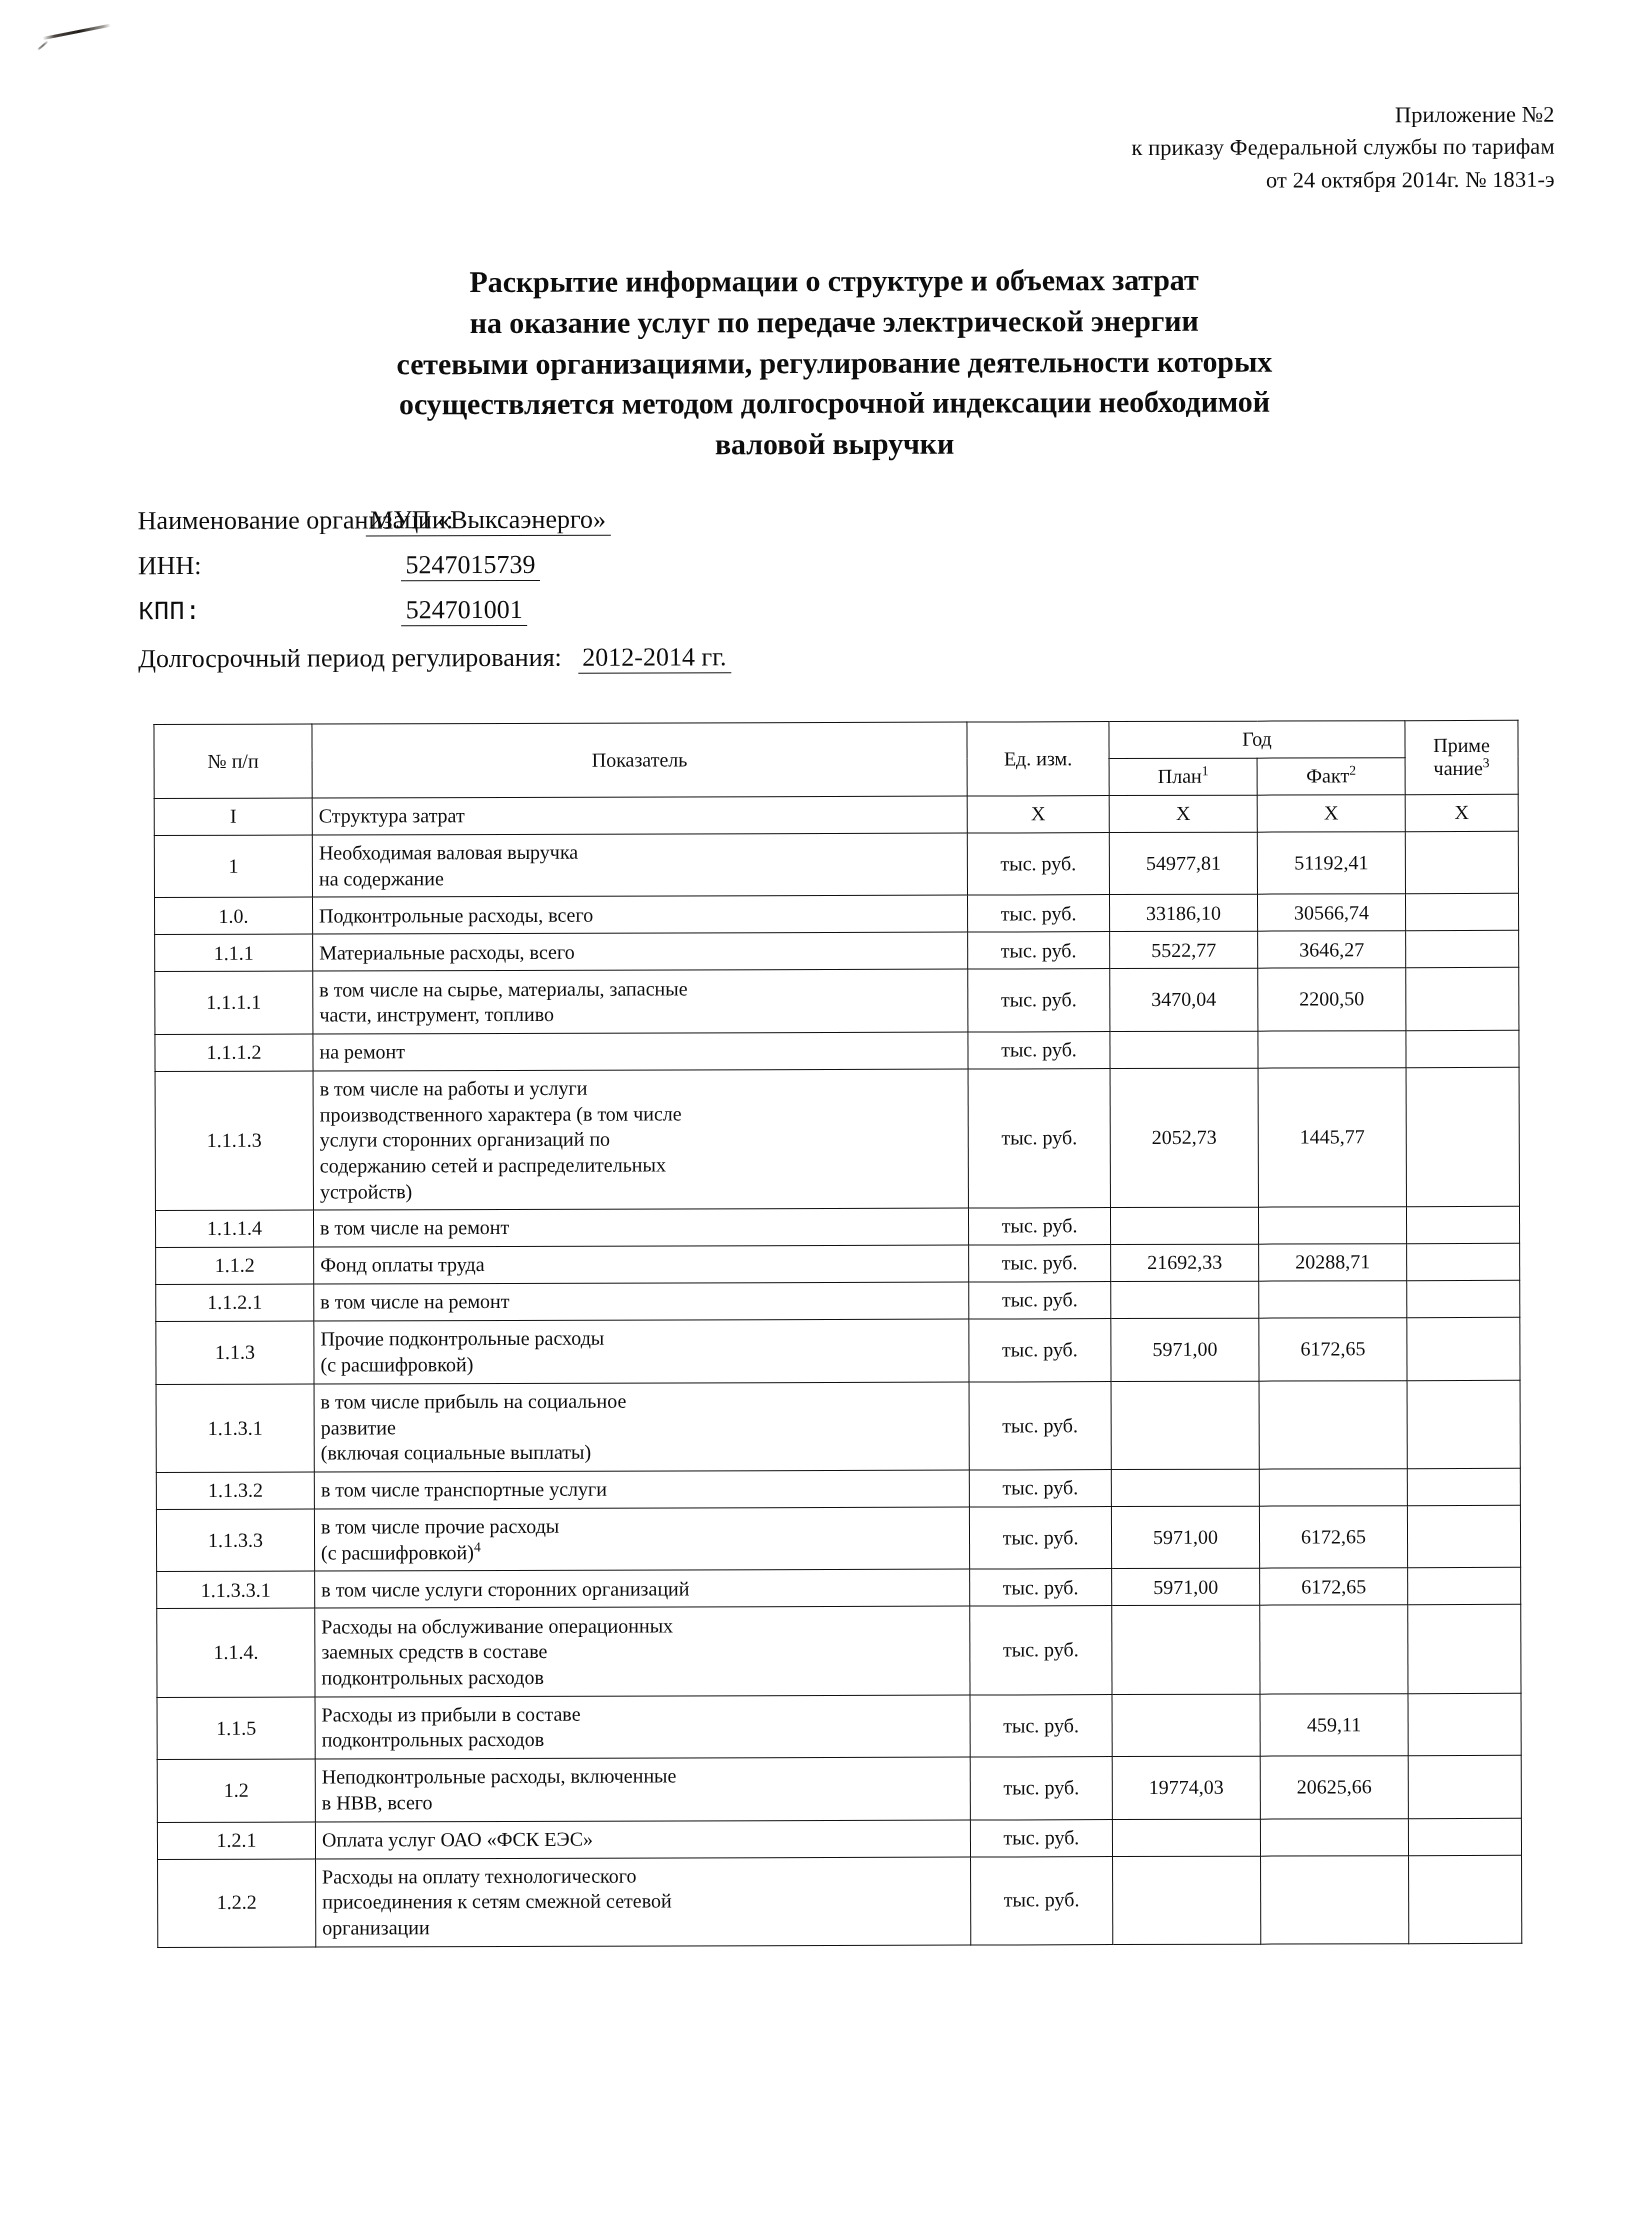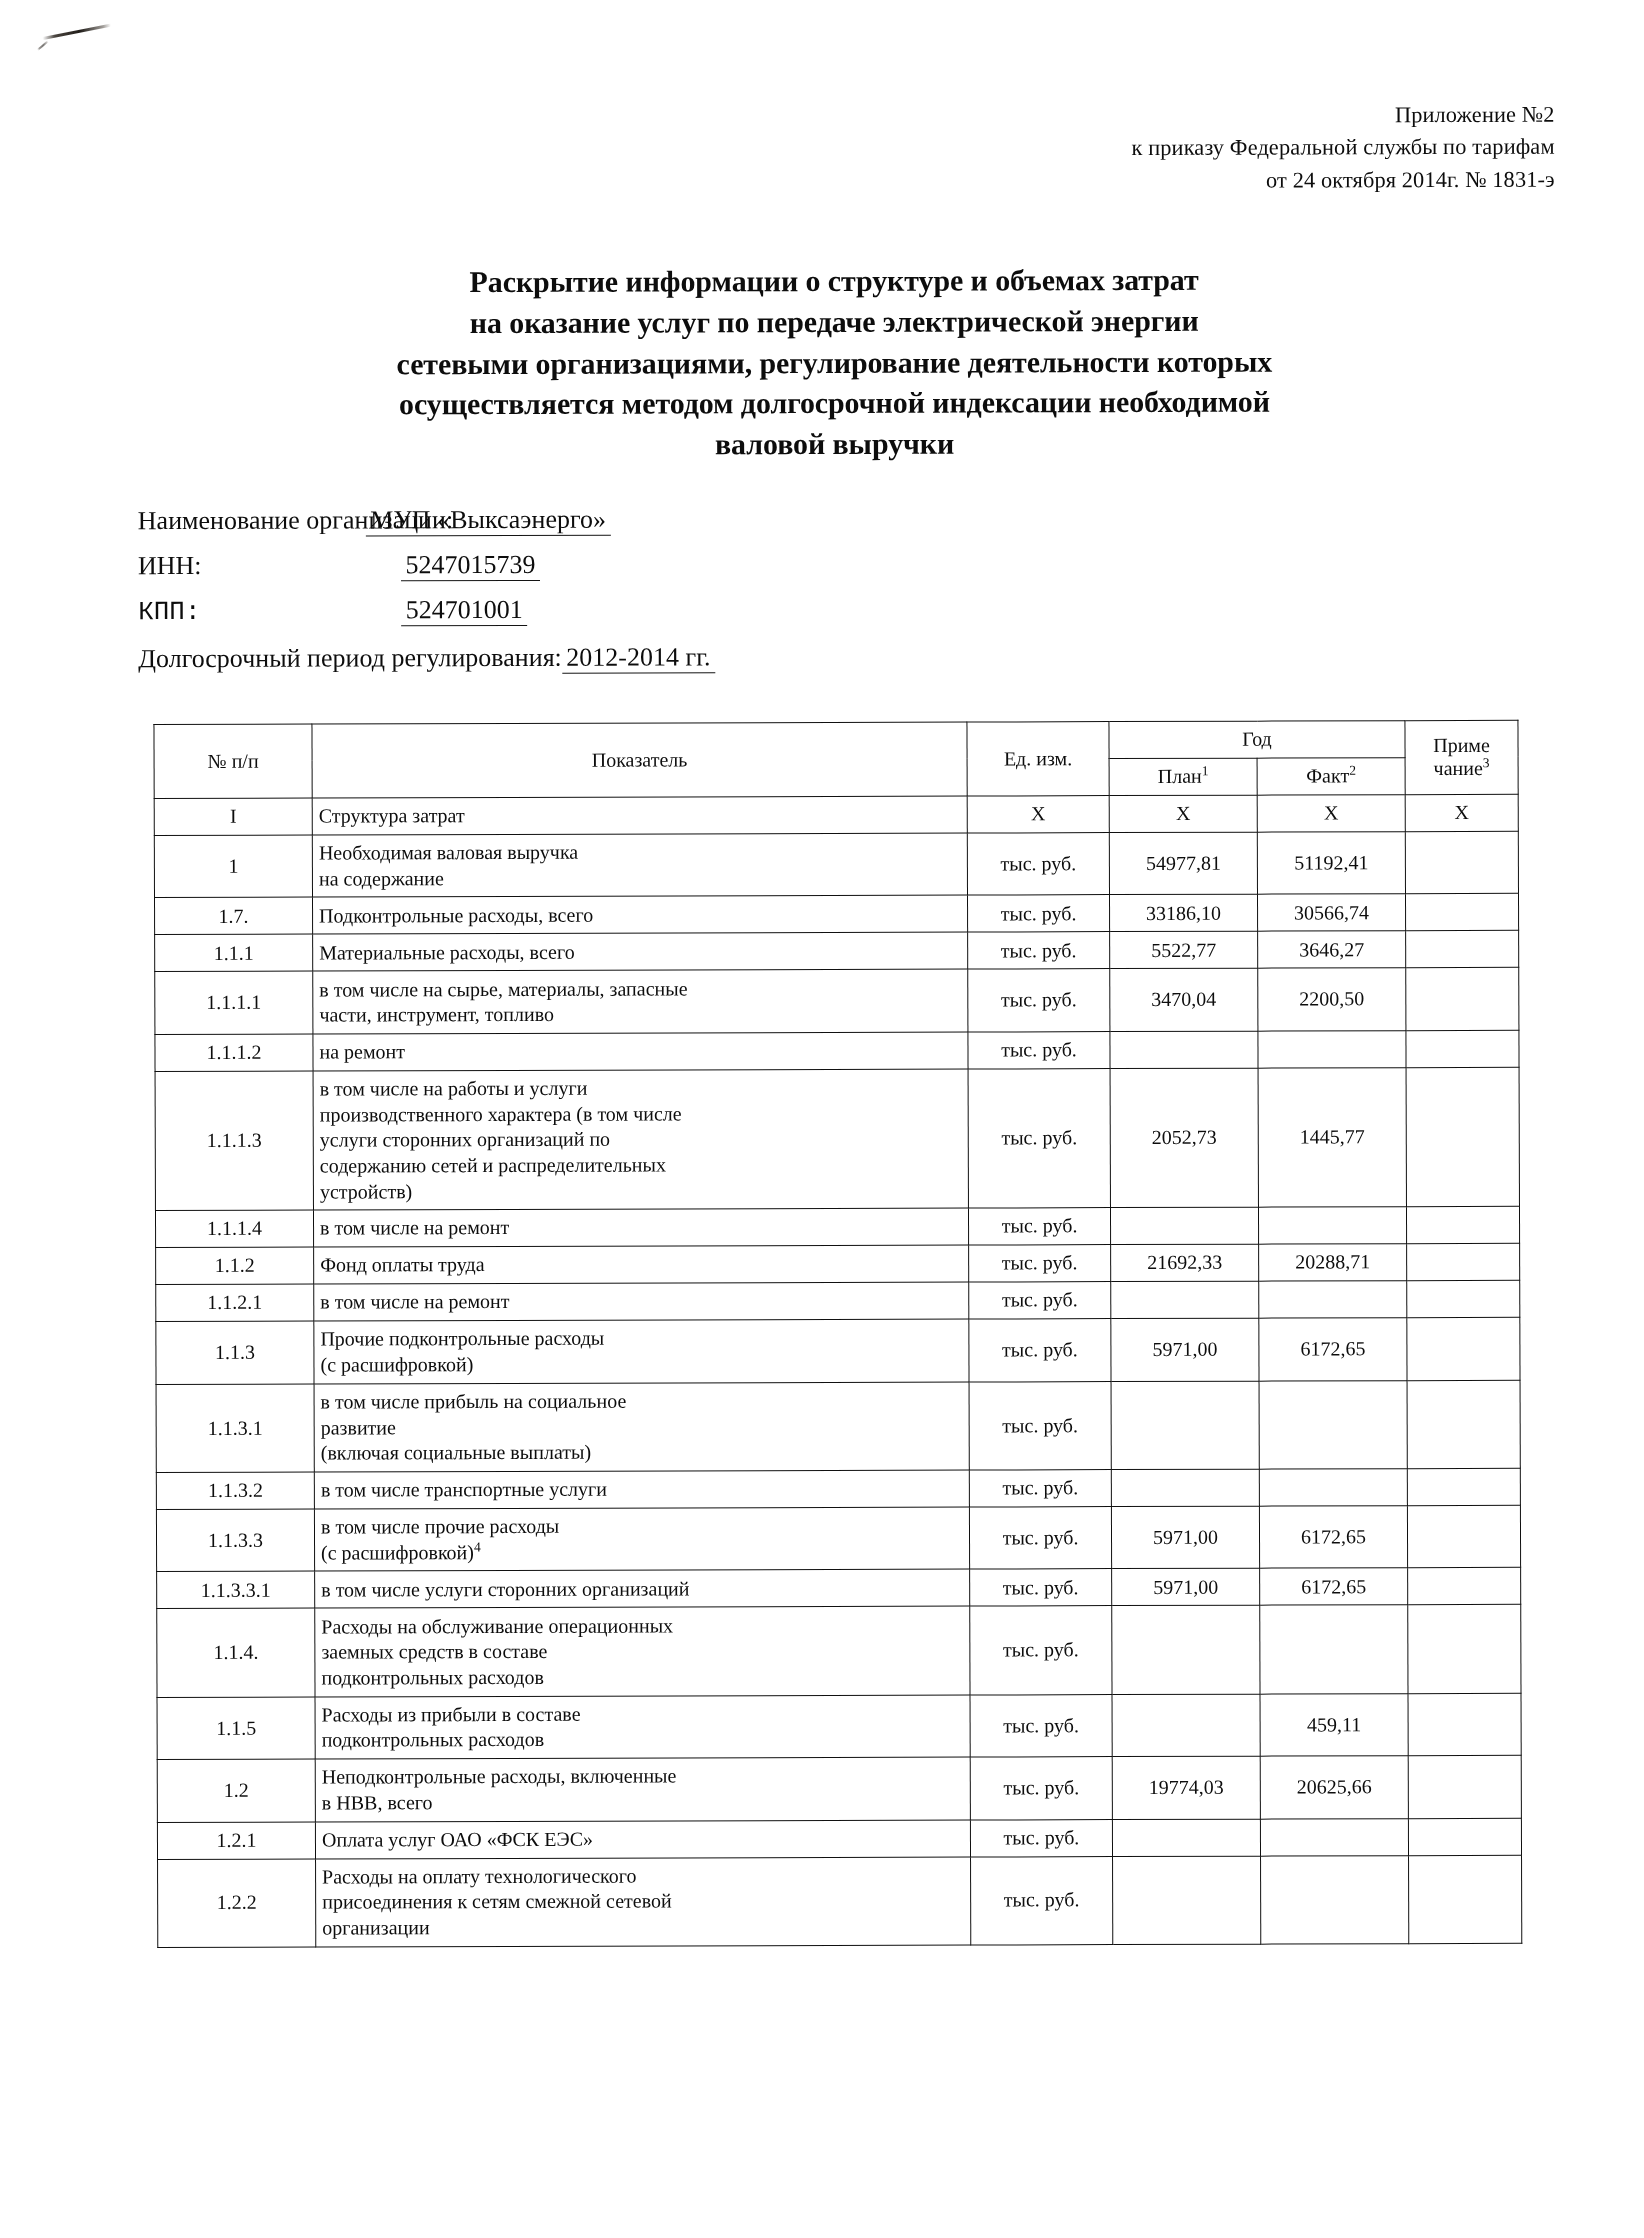"2012-2014 гг." .org-row.period .org-value { margin-left: 0 -> 16px }
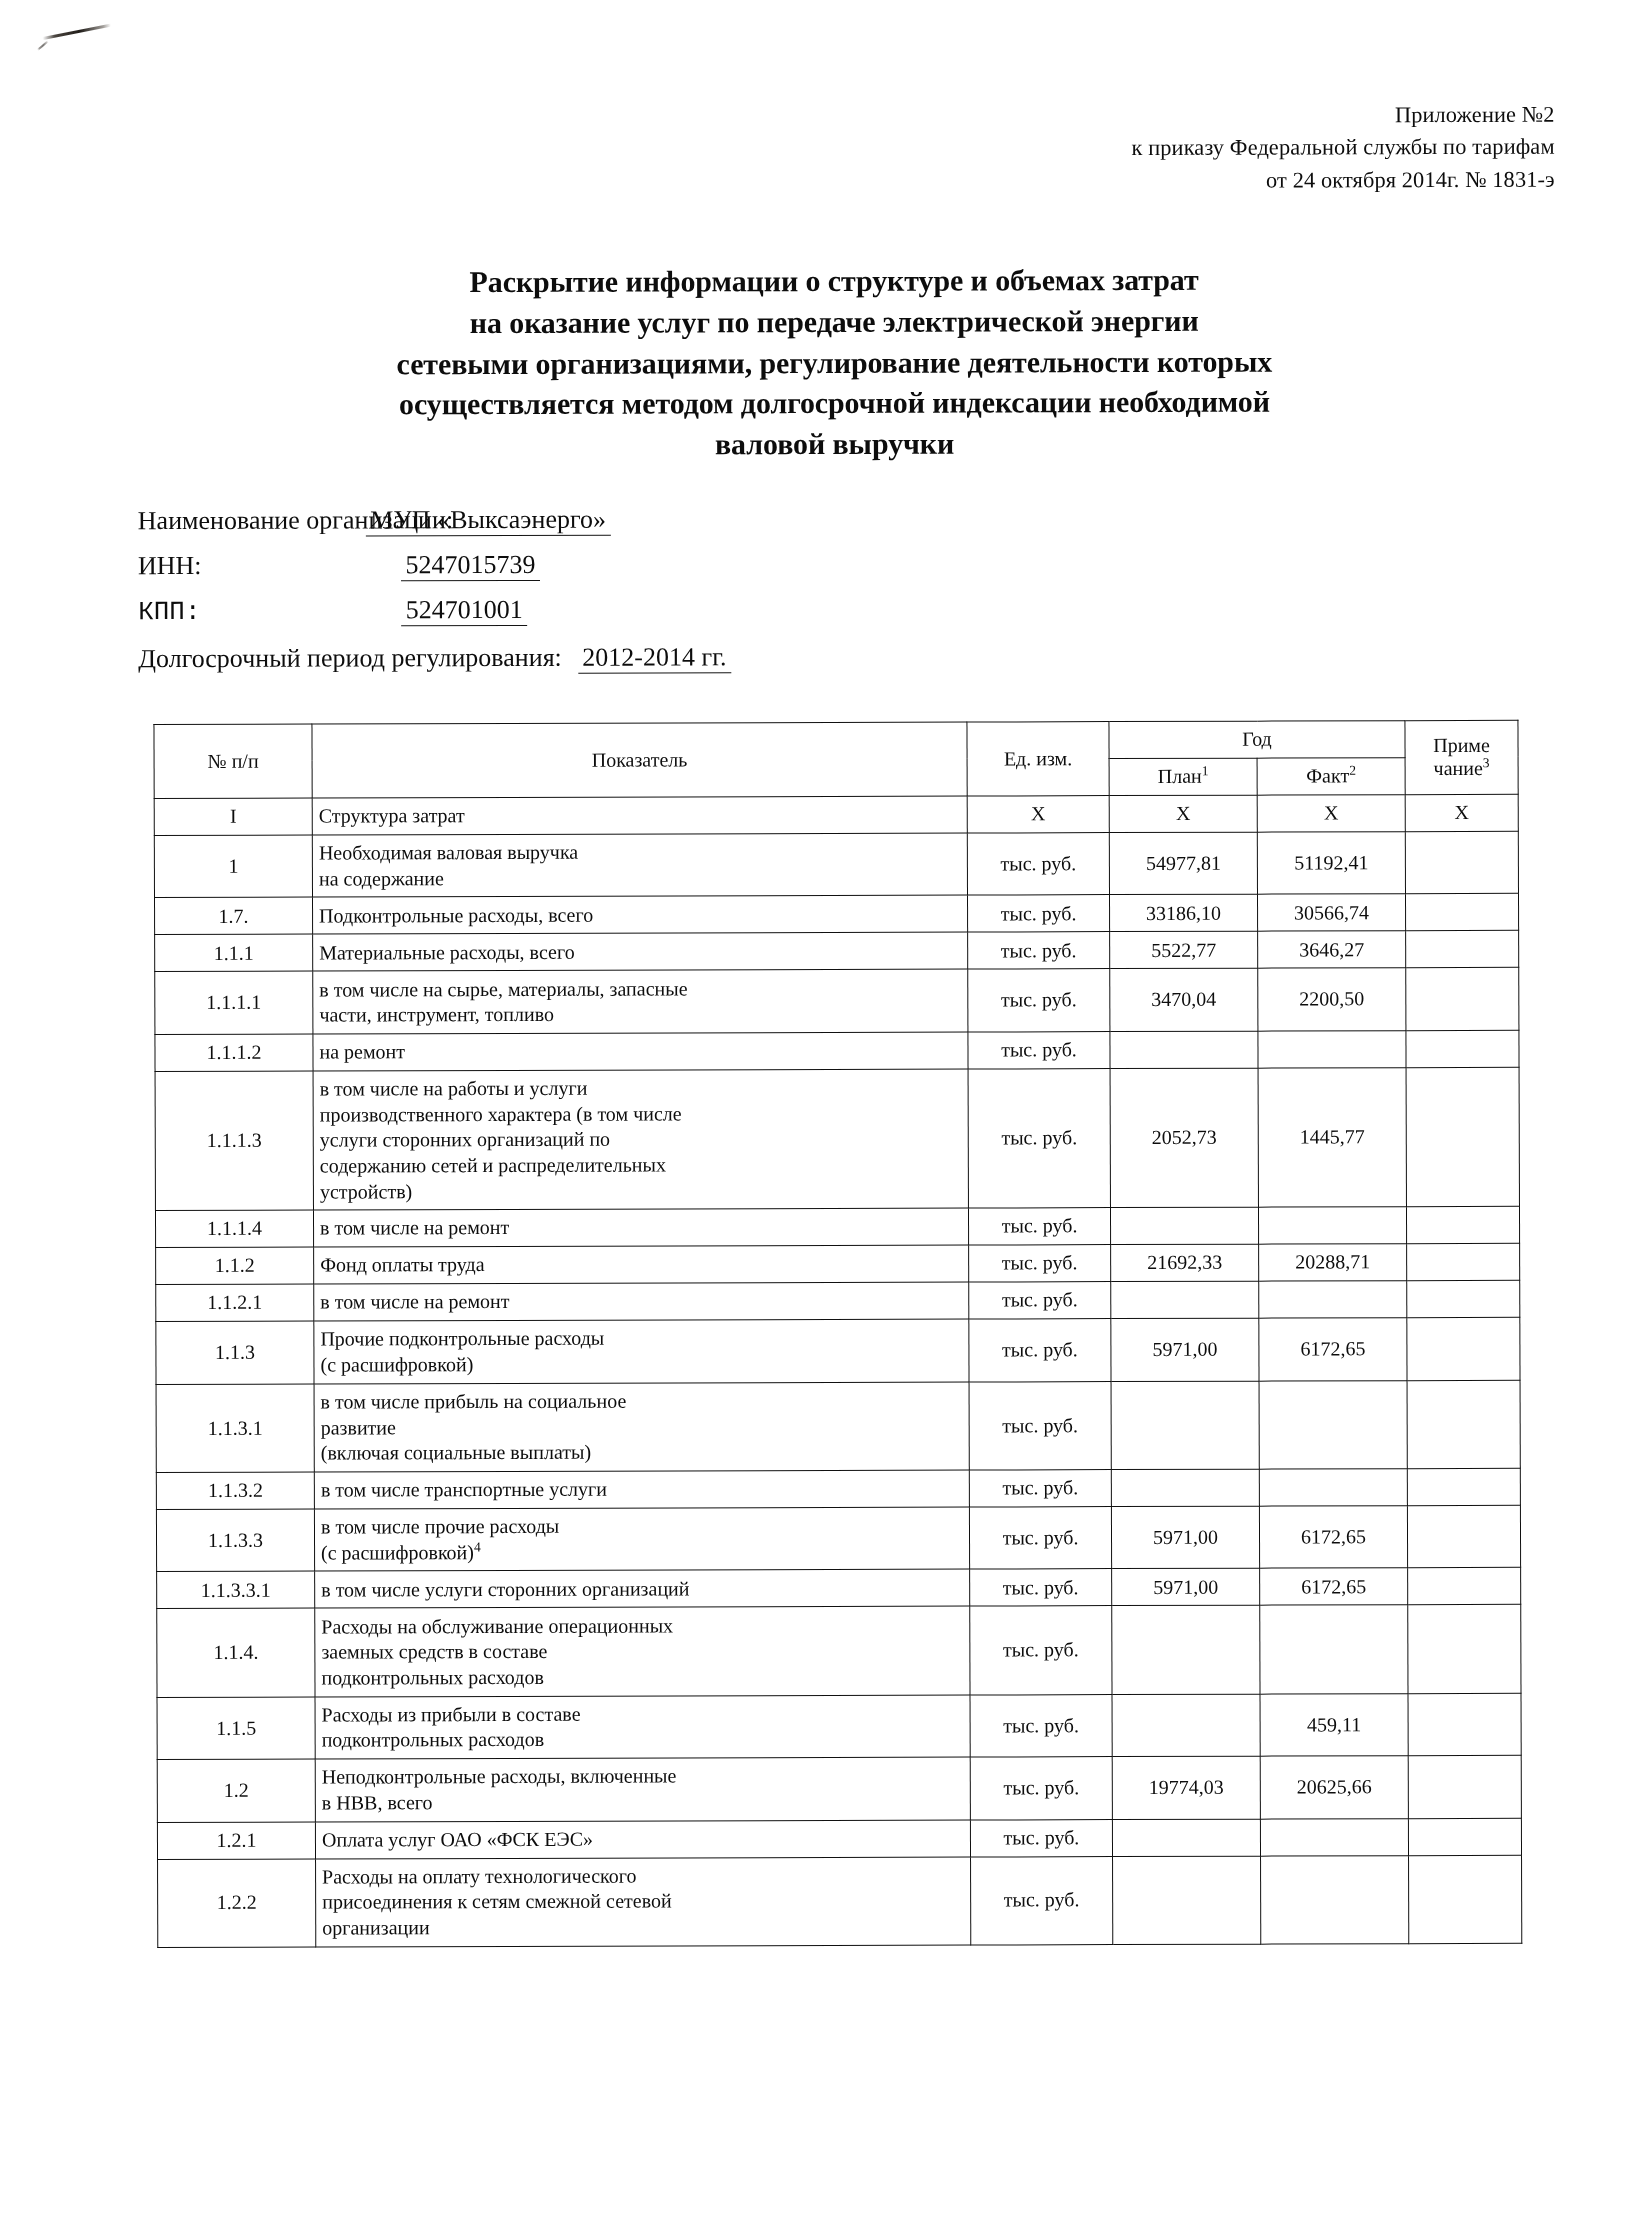"1.7." td.c-num-cell { text: 1.7 -> 1.0 }
